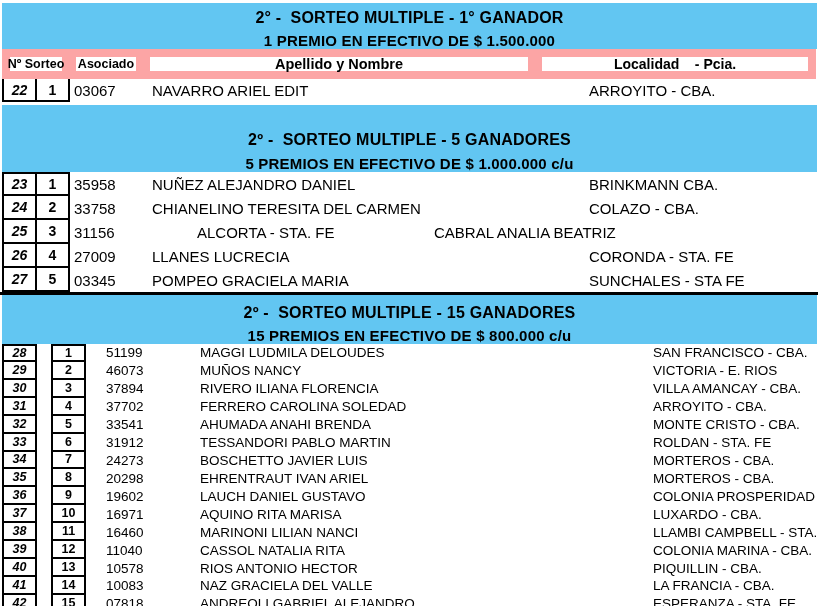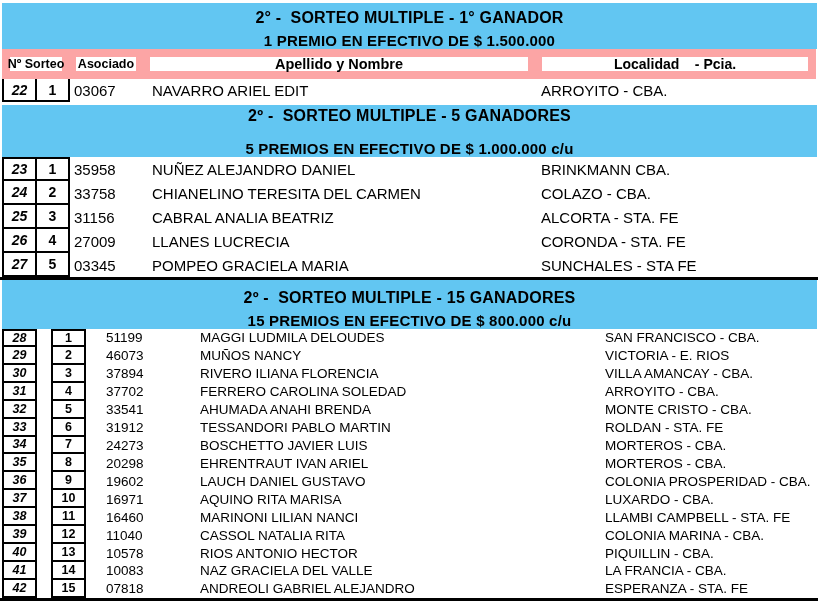"ARROYITO - CBA." .cell-localidad { margin-left: none -> 48px }
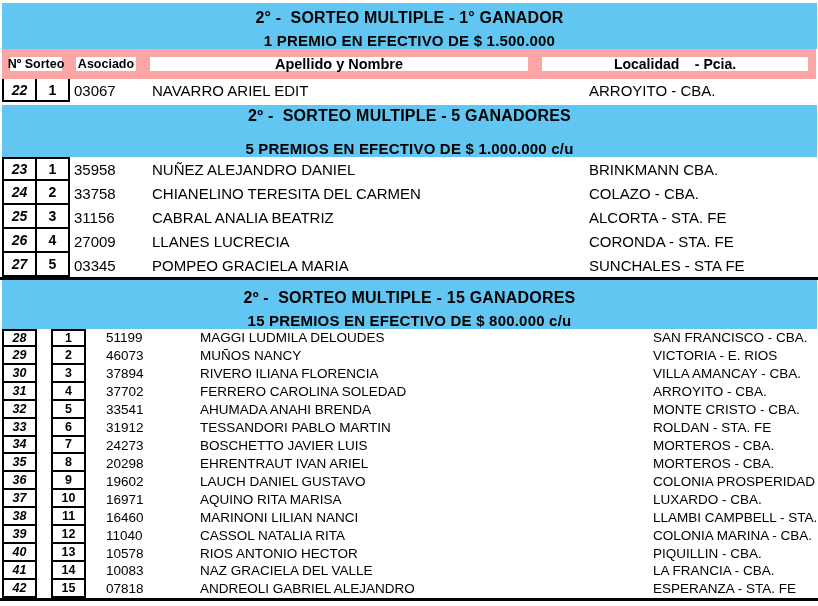"2º - SORTEO MULTIPLE - 5" .section-1 .band { gap: 15px -> 6px; height: 52px -> 67px }
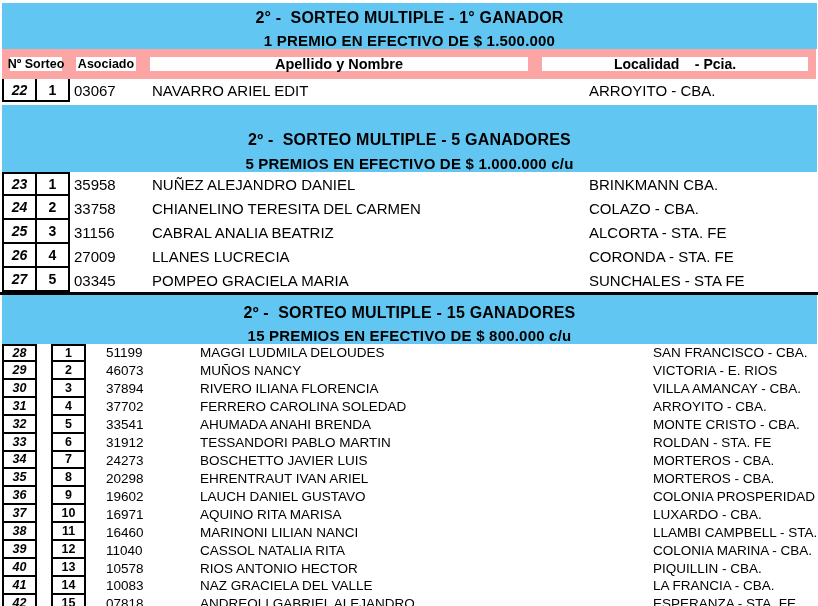"CABRAL ANALIA BEATRIZ" div.cell { order: before "ALCORTA - STA. FE" -> after "ALCORTA - STA. FE" }
